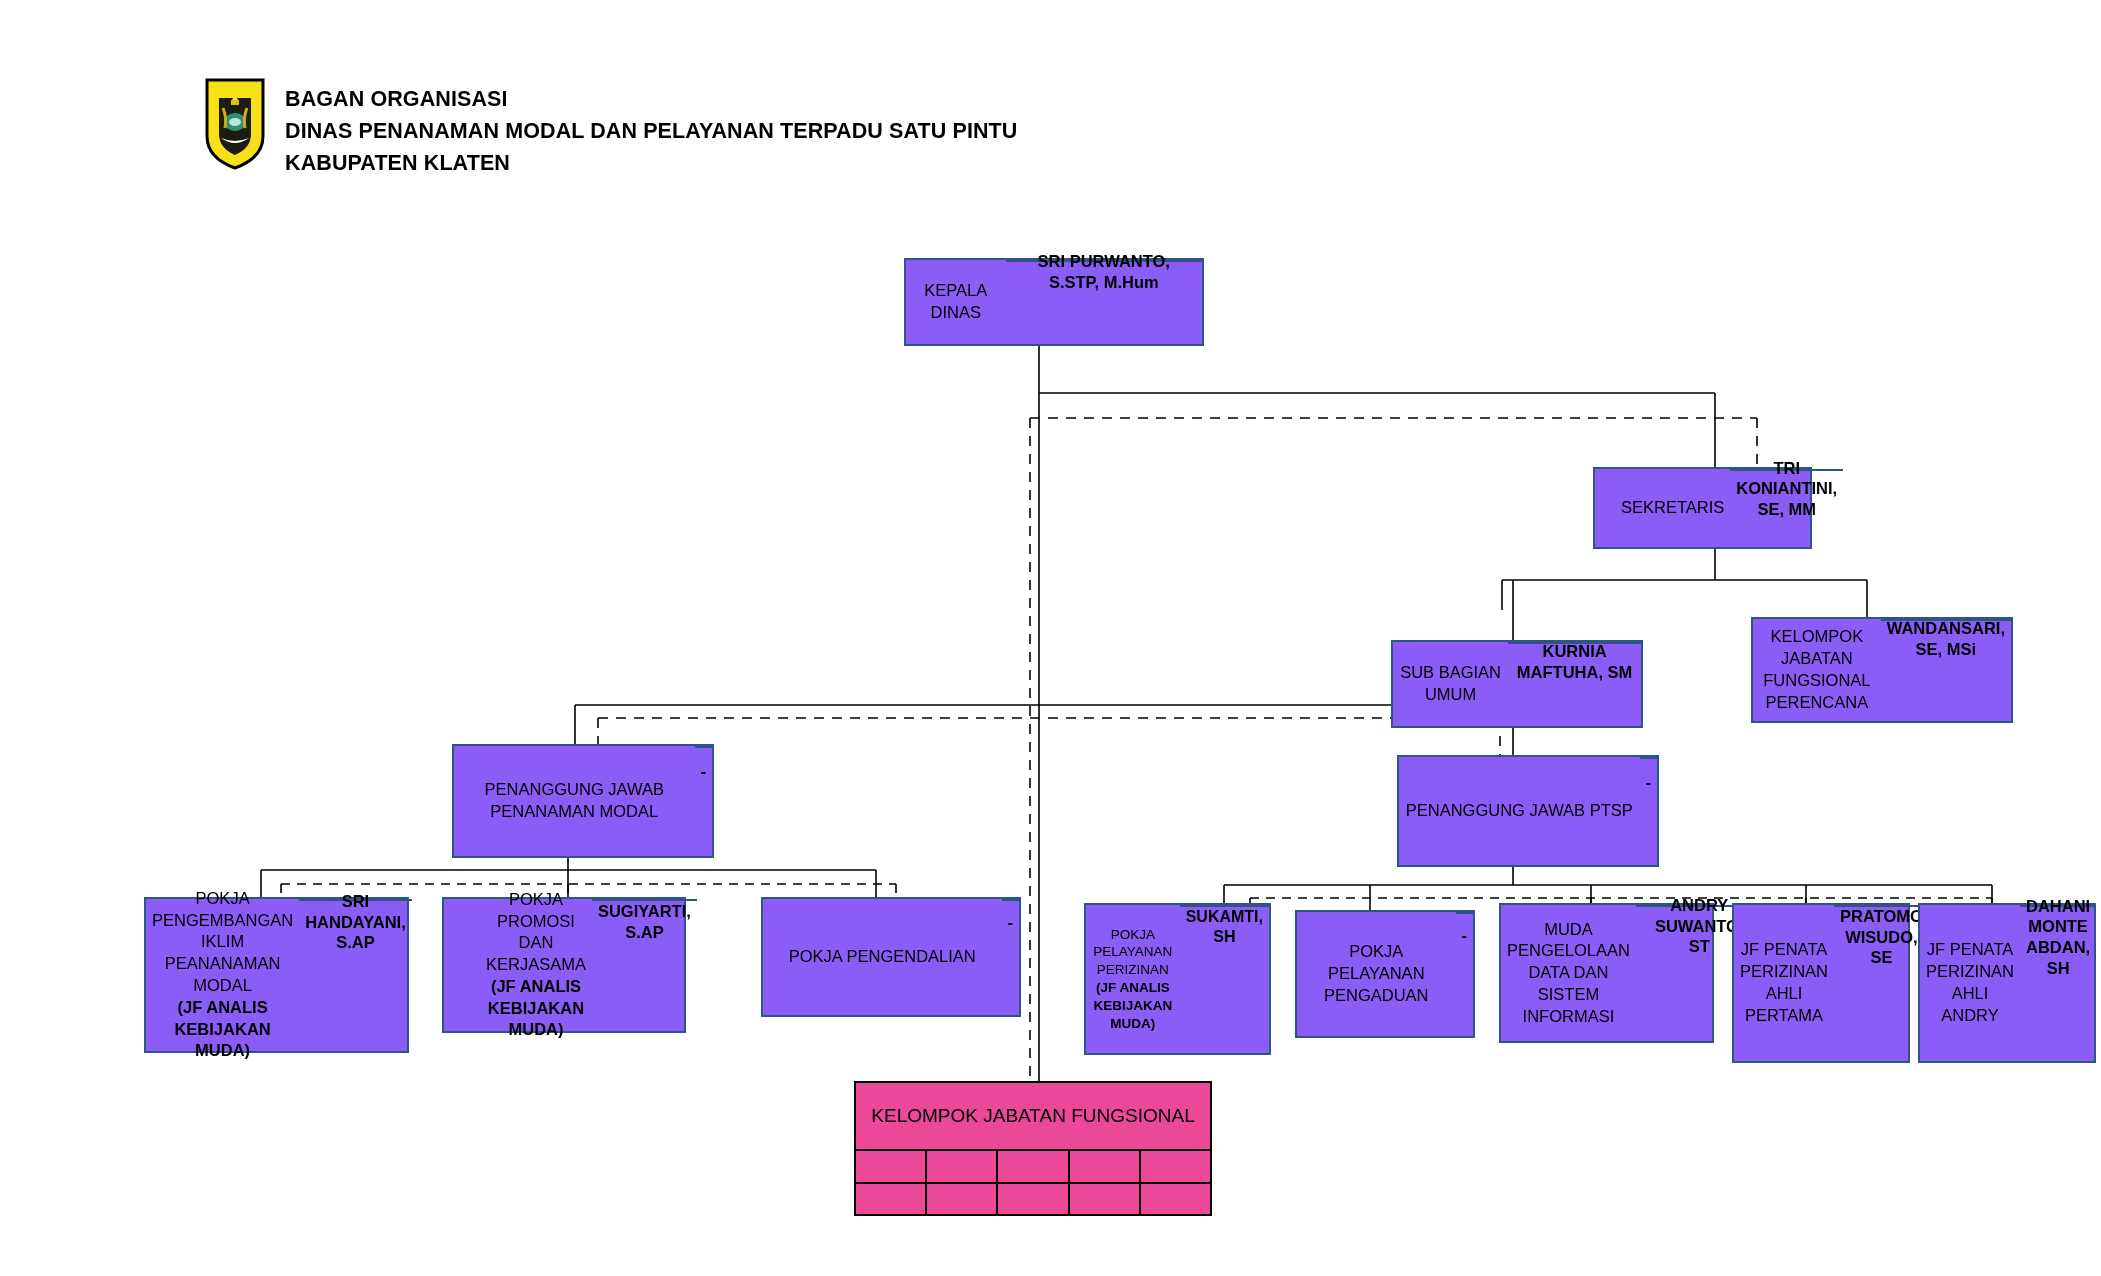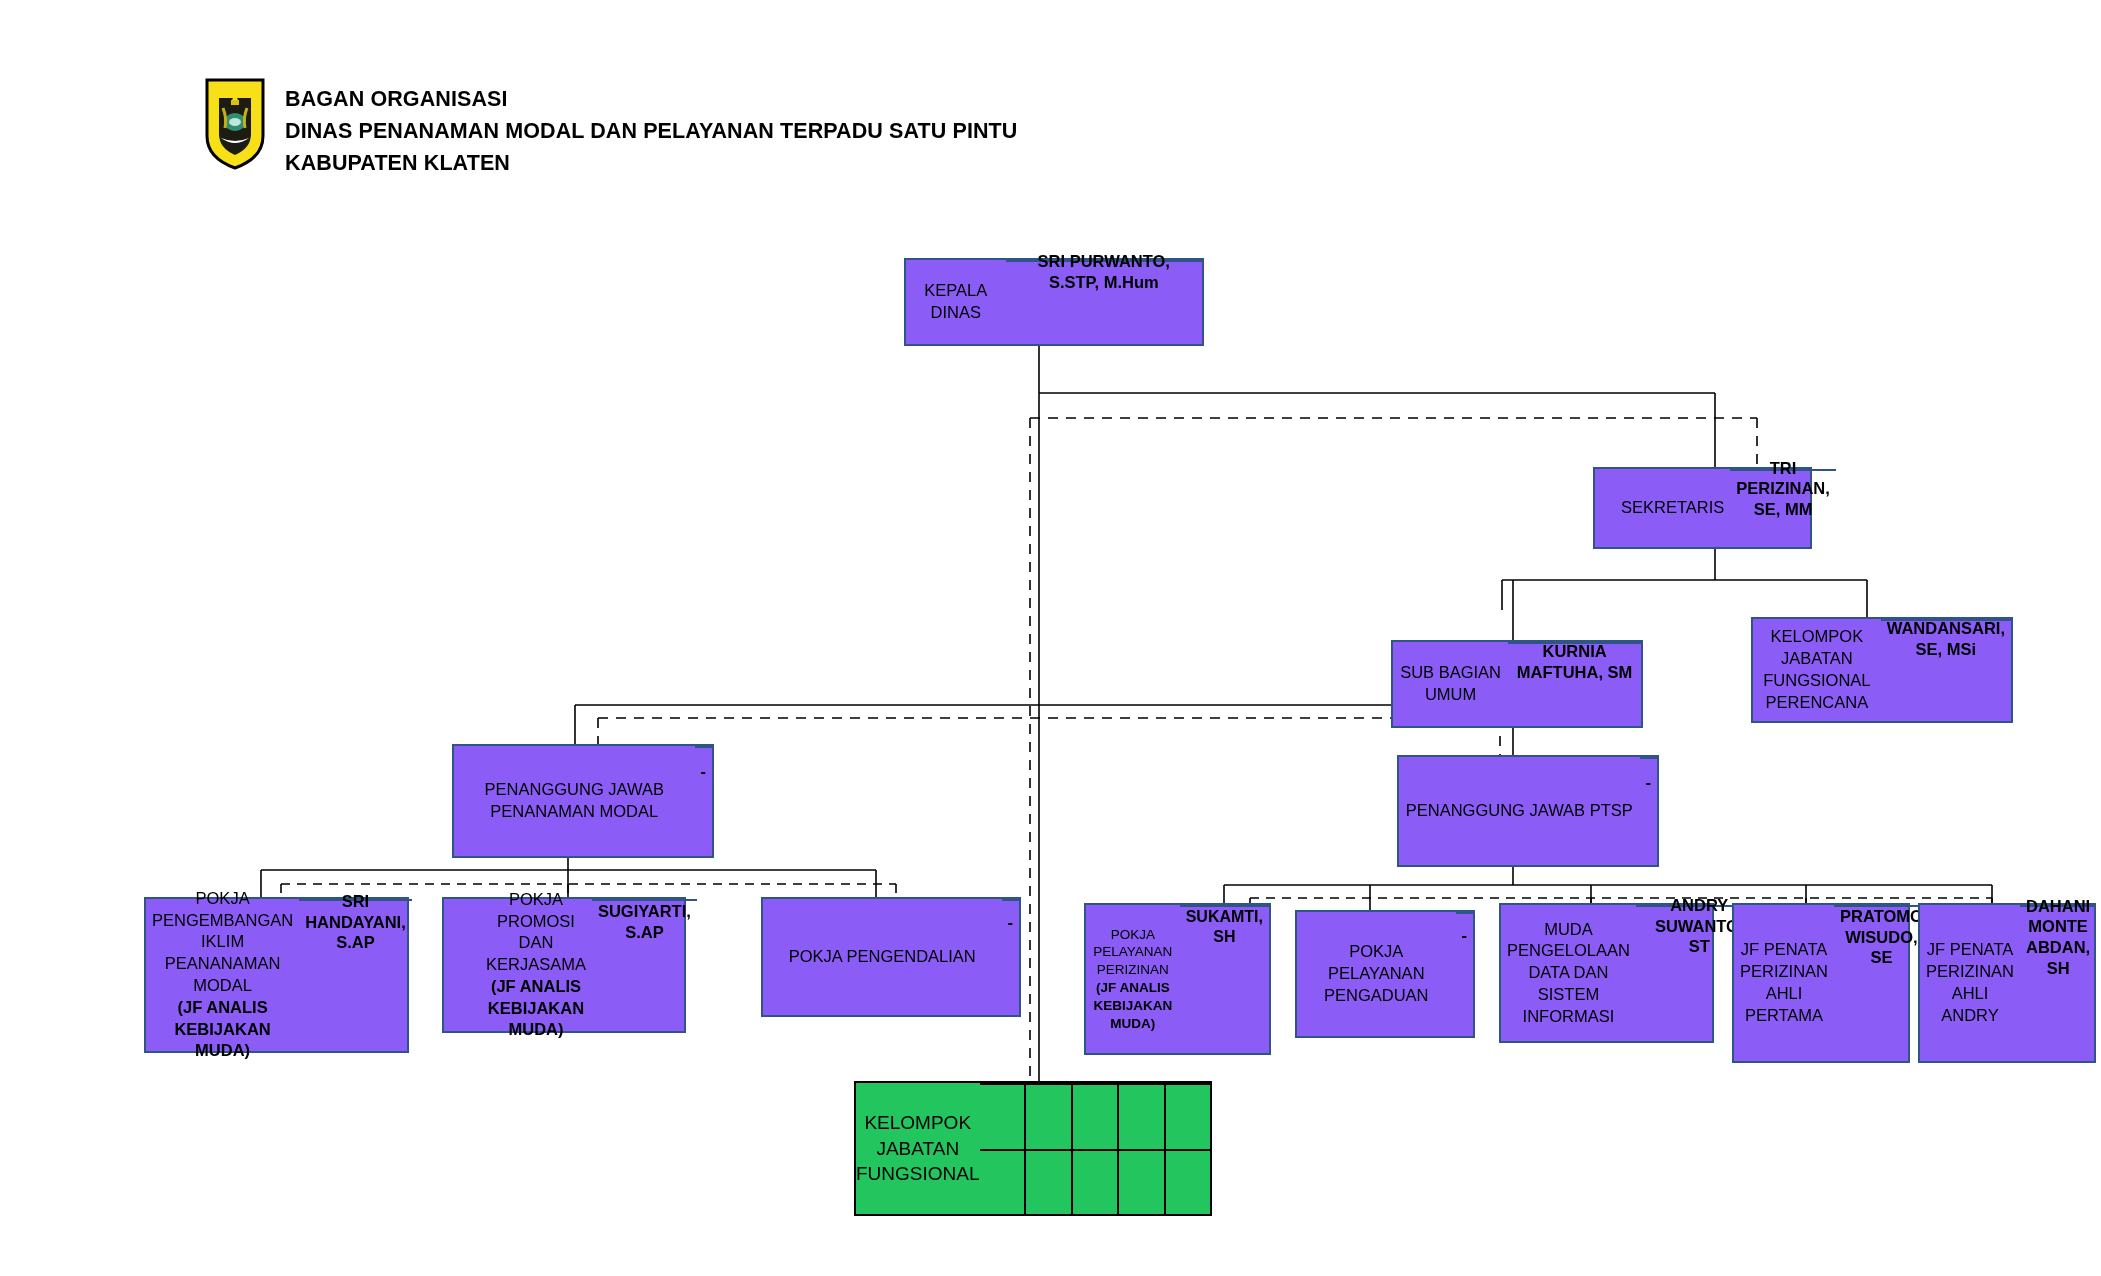"TRI PERIZINAN, SE, MM" div.name { text: PERIZINAN -> KONIANTINI }
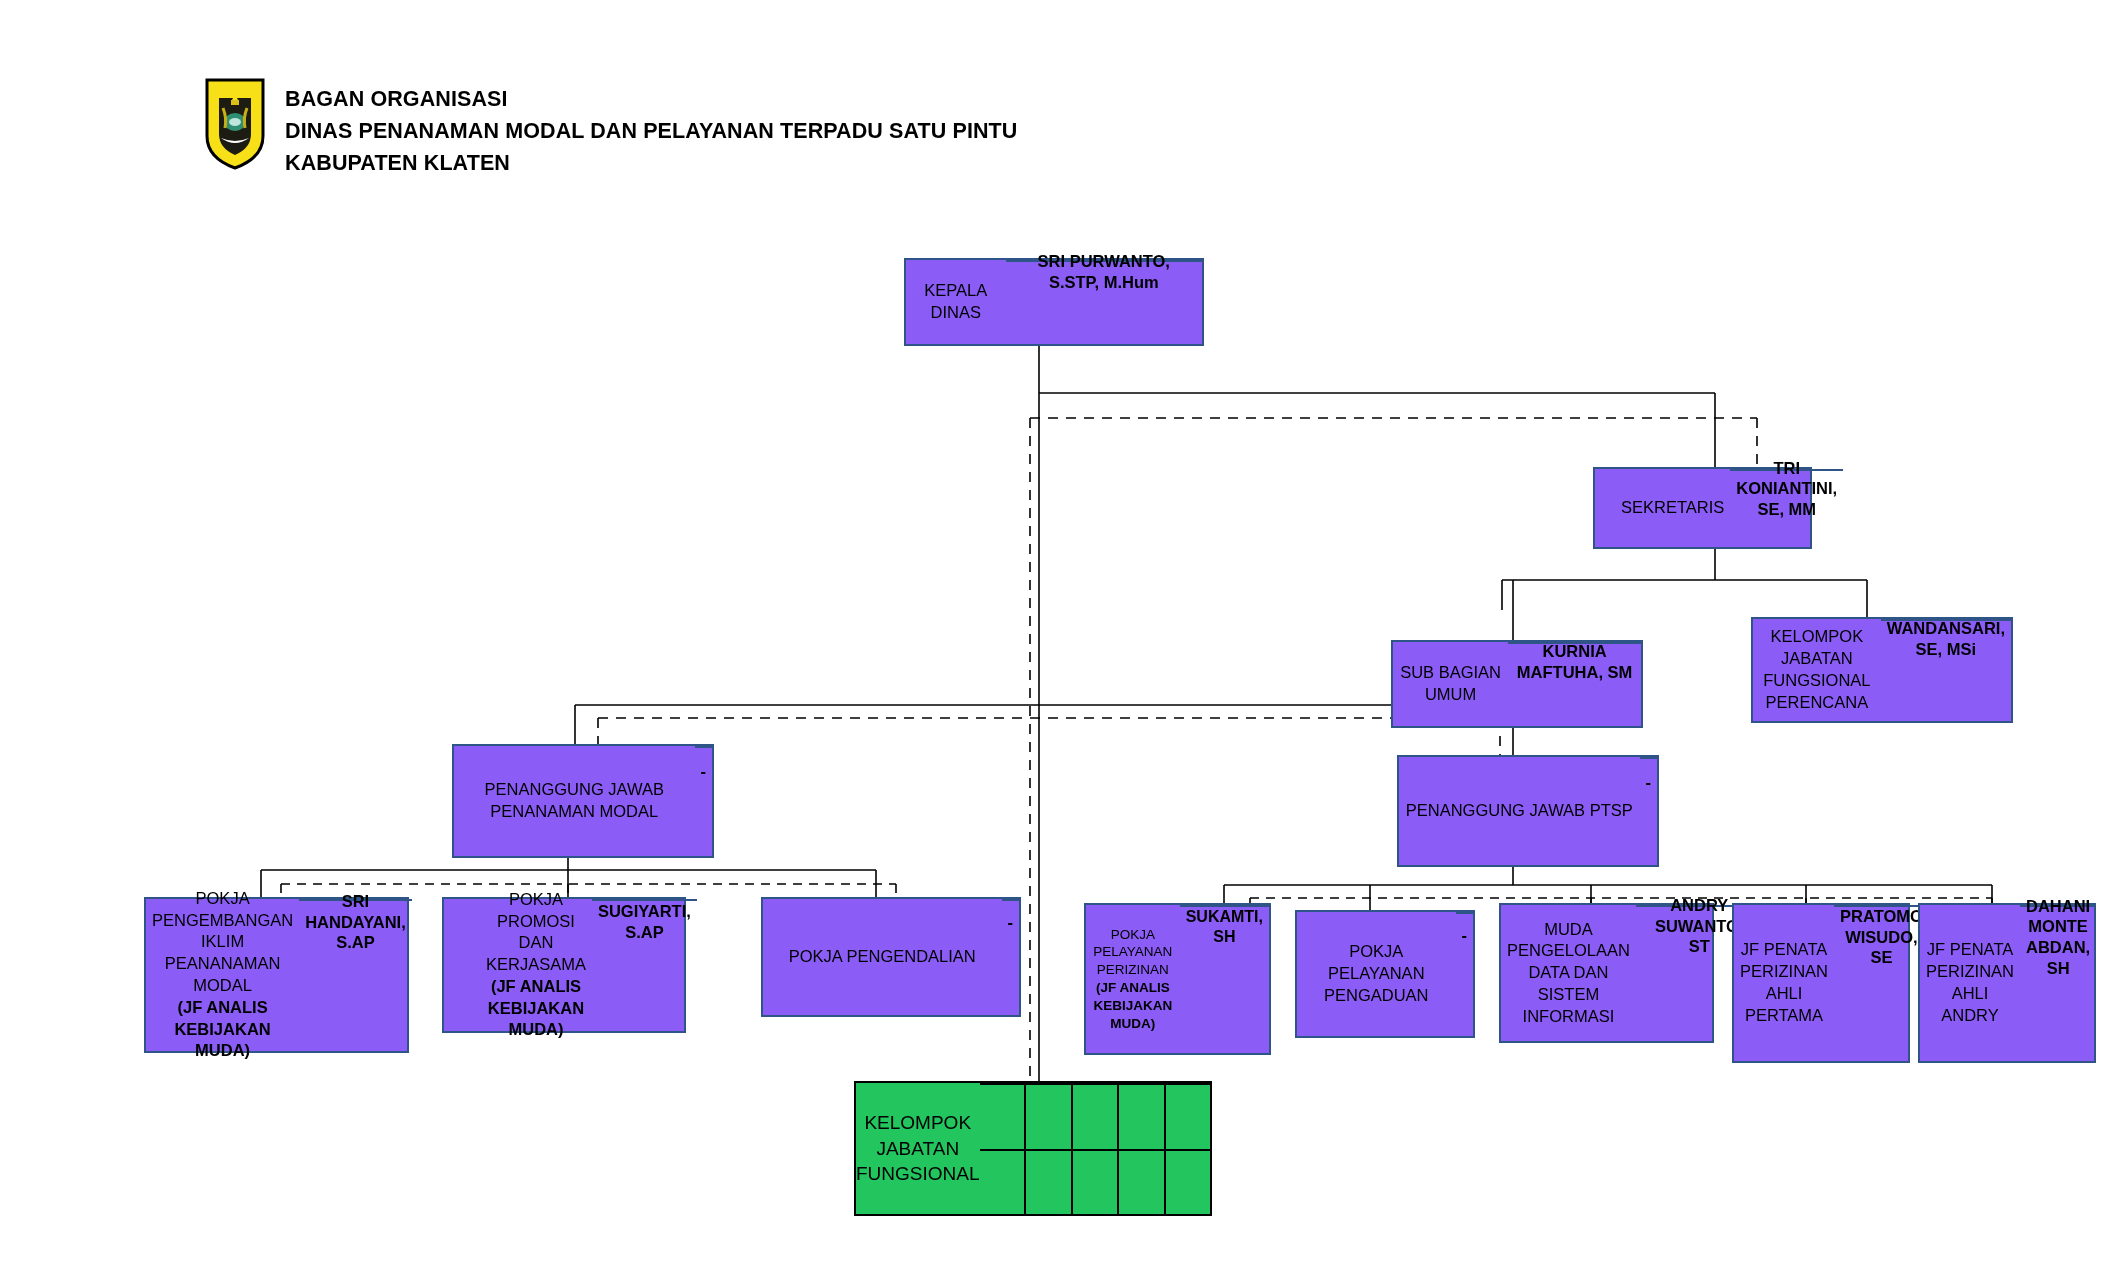"KELOMPOK JABATAN FUNGSIONAL" #kjf { background: #22c55e -> #ec4899; flex-direction: none -> column }
